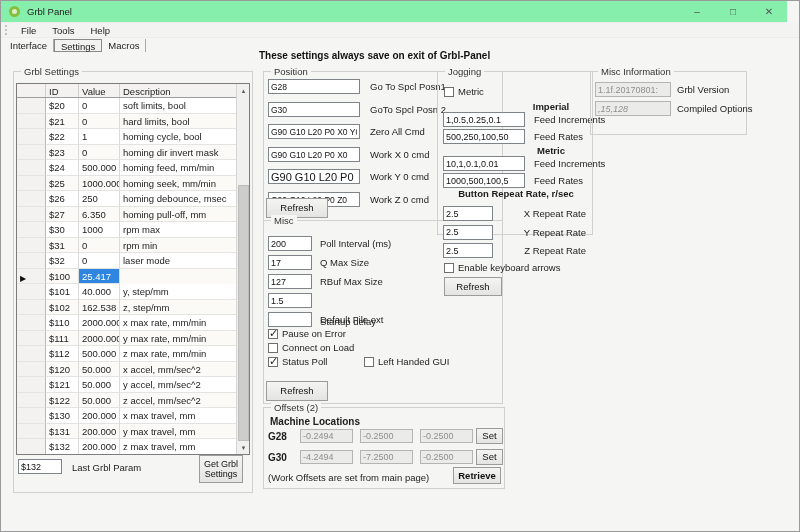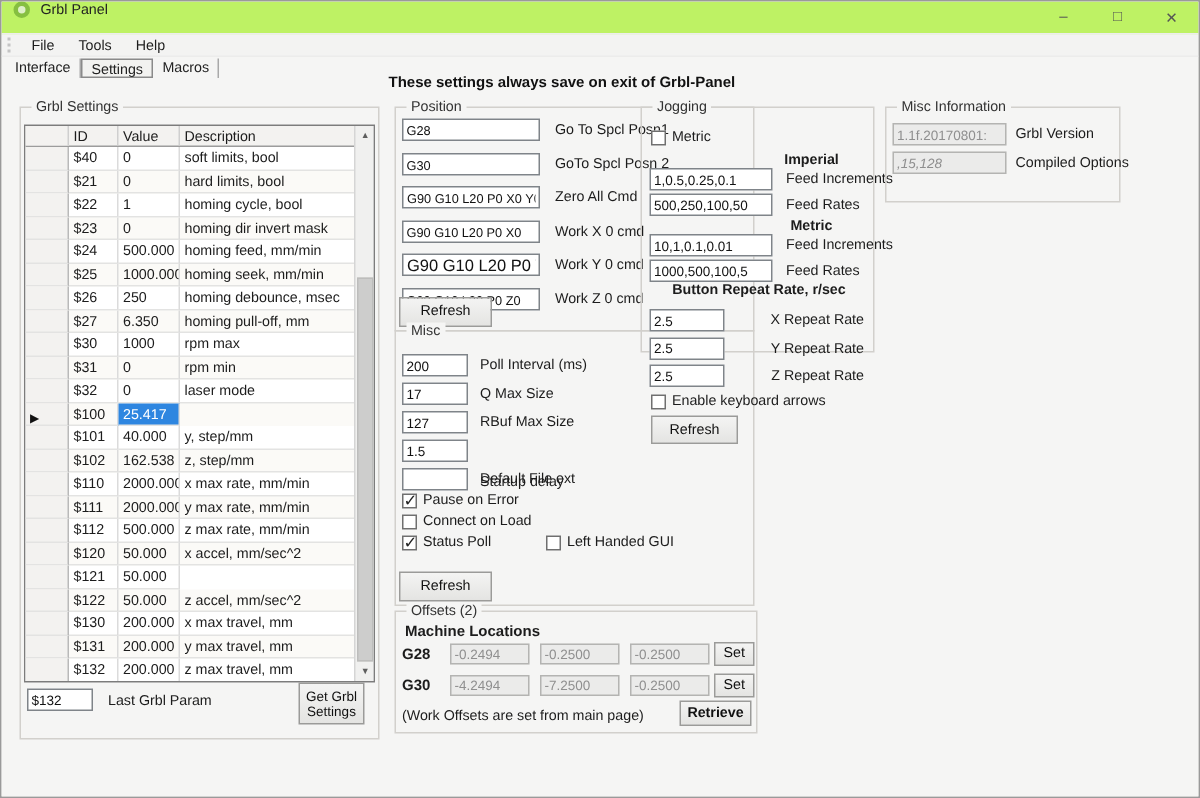"Grbl Panel" .titlebar { align-items: none -> center; background: #bef264 -> #86efac; right: 0 -> 12px }
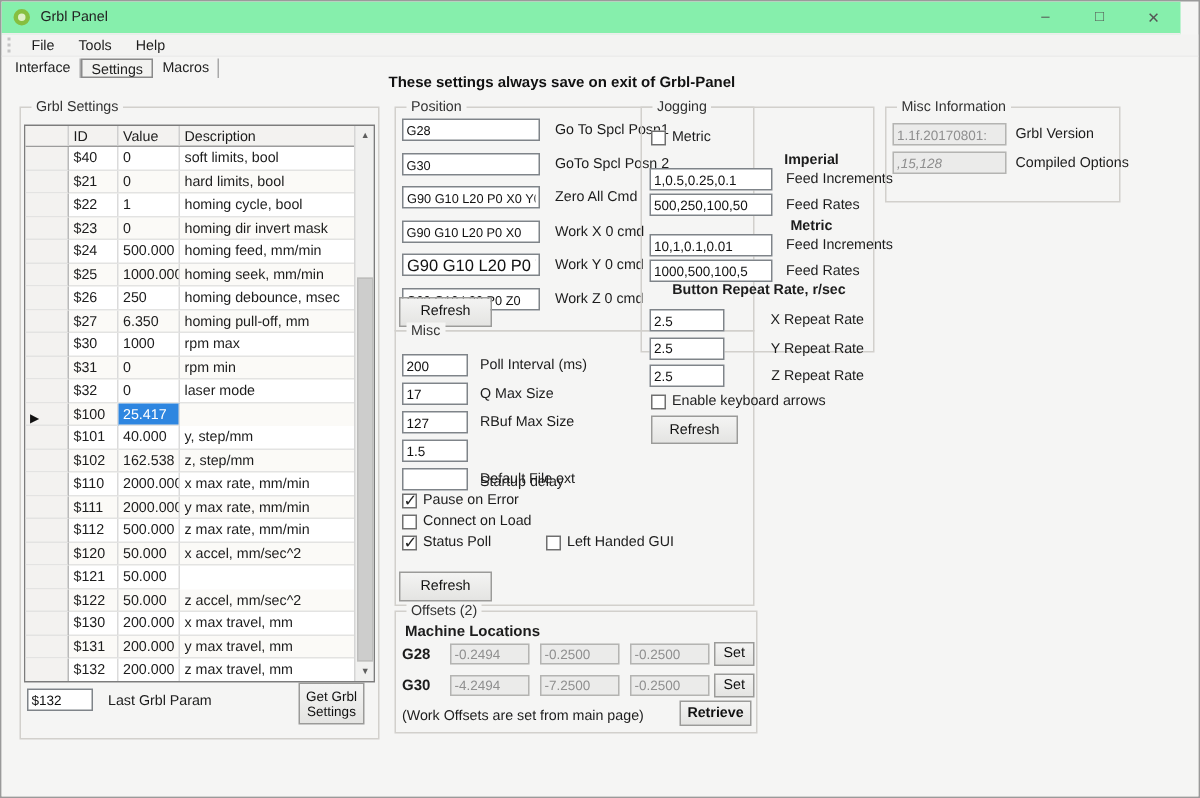"Jogging" div.gb { left: 426px -> 436px }
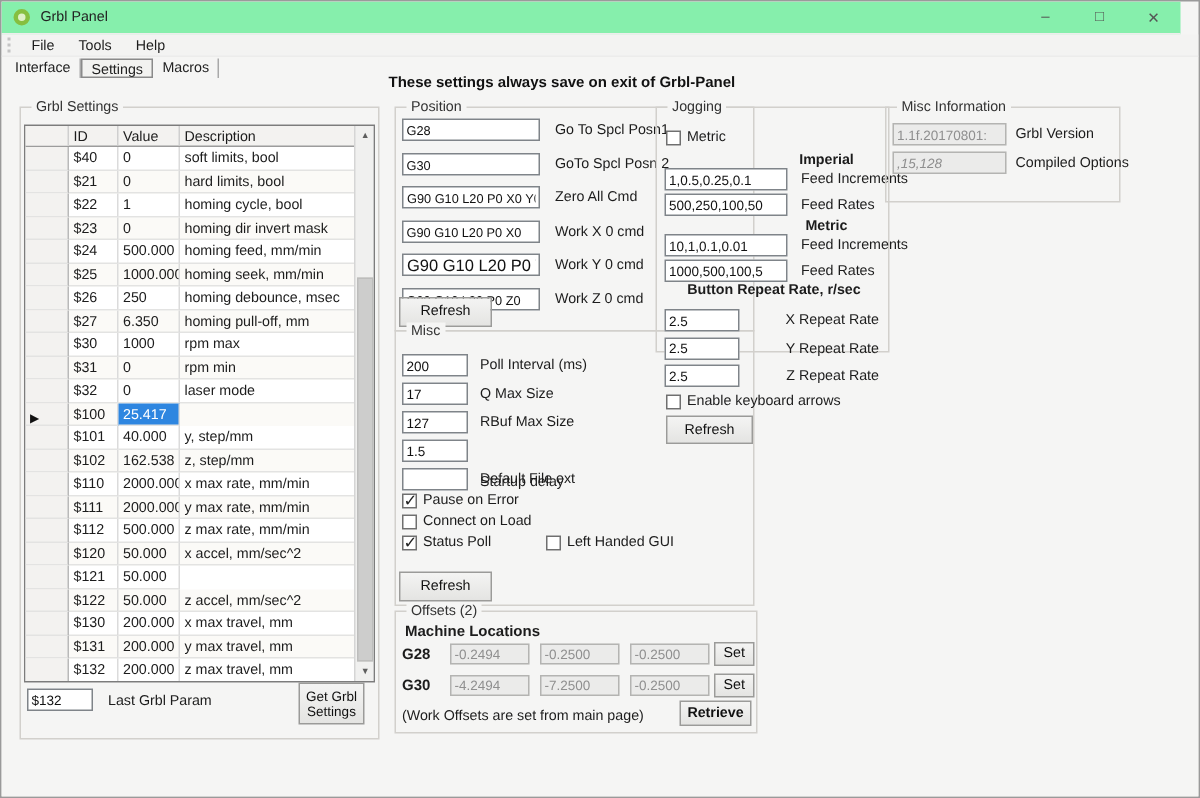"$40" div.g-cell { text: $40 -> $20 }
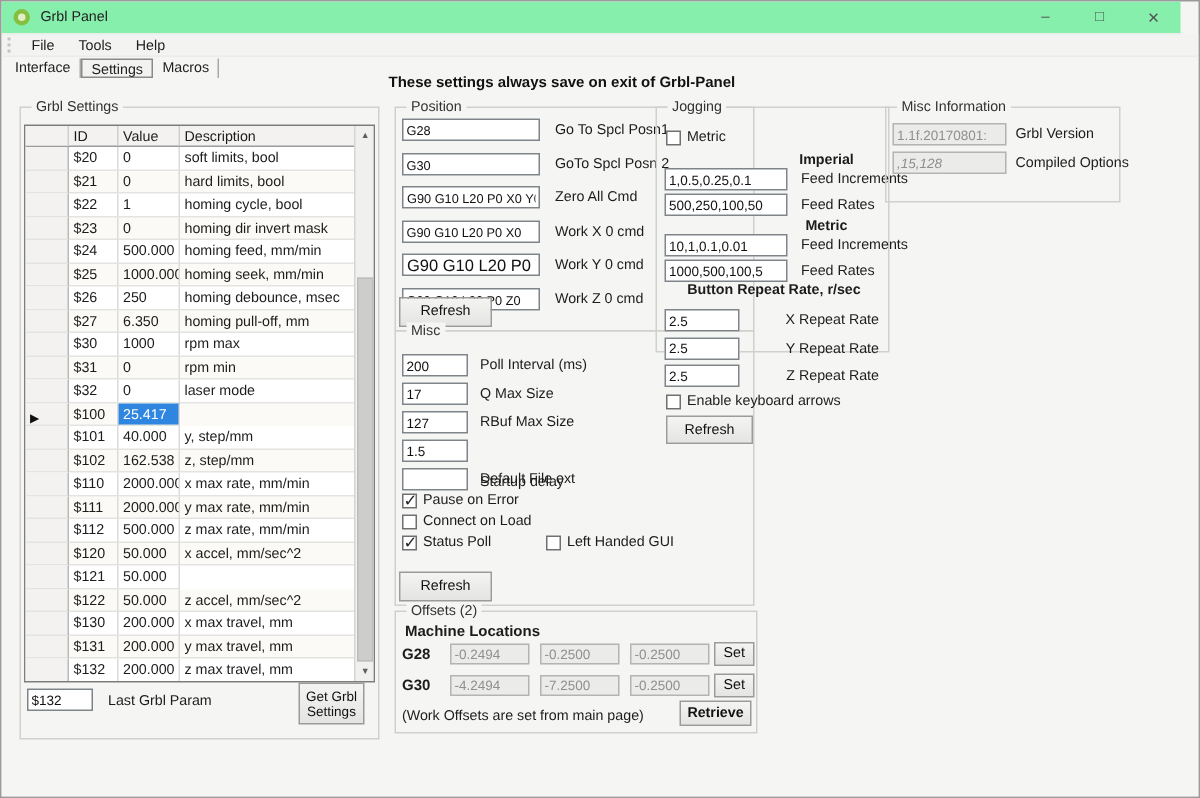"y accel, mm/sec^2" div.g-cell { html: none -> <div>y accel, mm/sec^2</div> }
